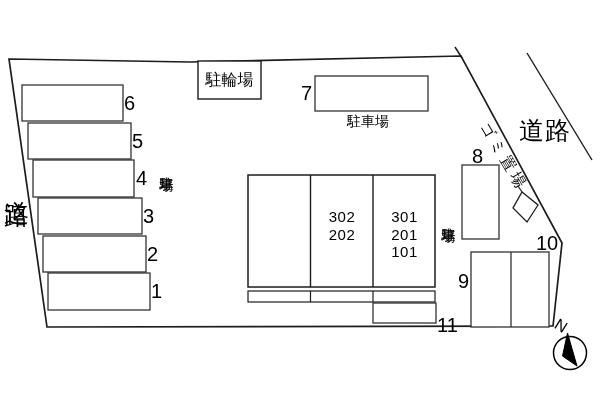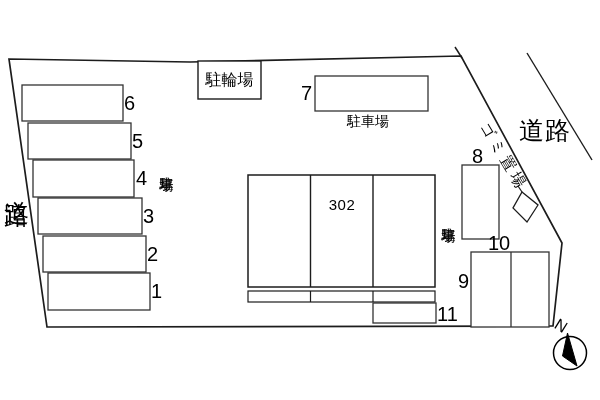"302" div.unit-col { top: 196px -> 208px }
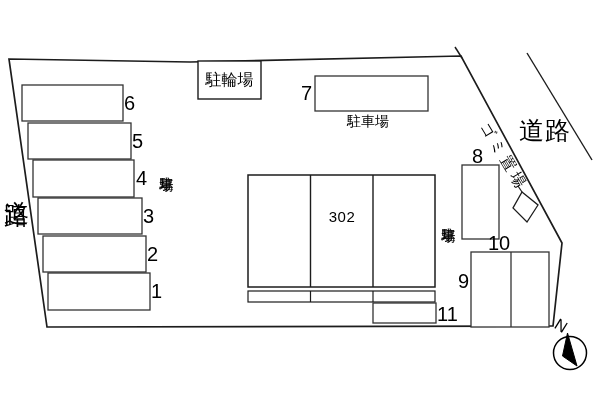"301" div.unit-col { html: none -> <div> <div>301</div> <div>201</div> <div>101</div> </div> }
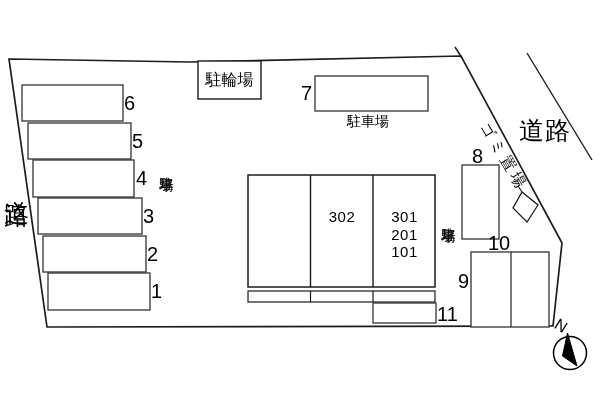"202" div { html: none -> <div>202</div> }
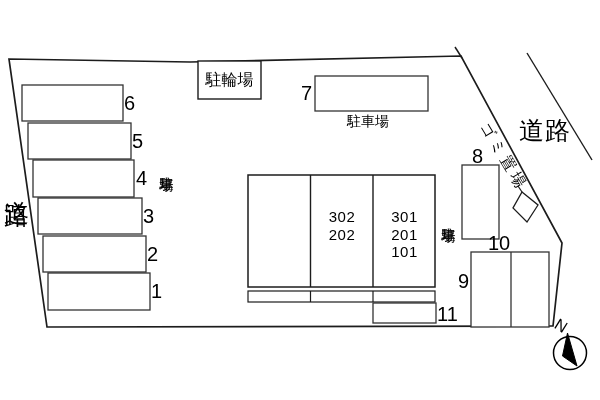"10" div.lbl { left: 488px -> 536px }
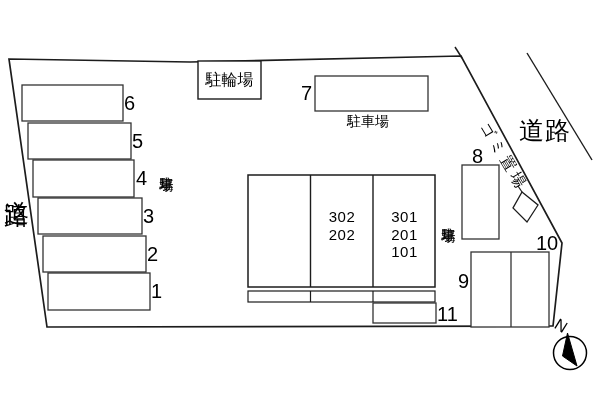"11" div.lbl { top: 304px -> 315px }
